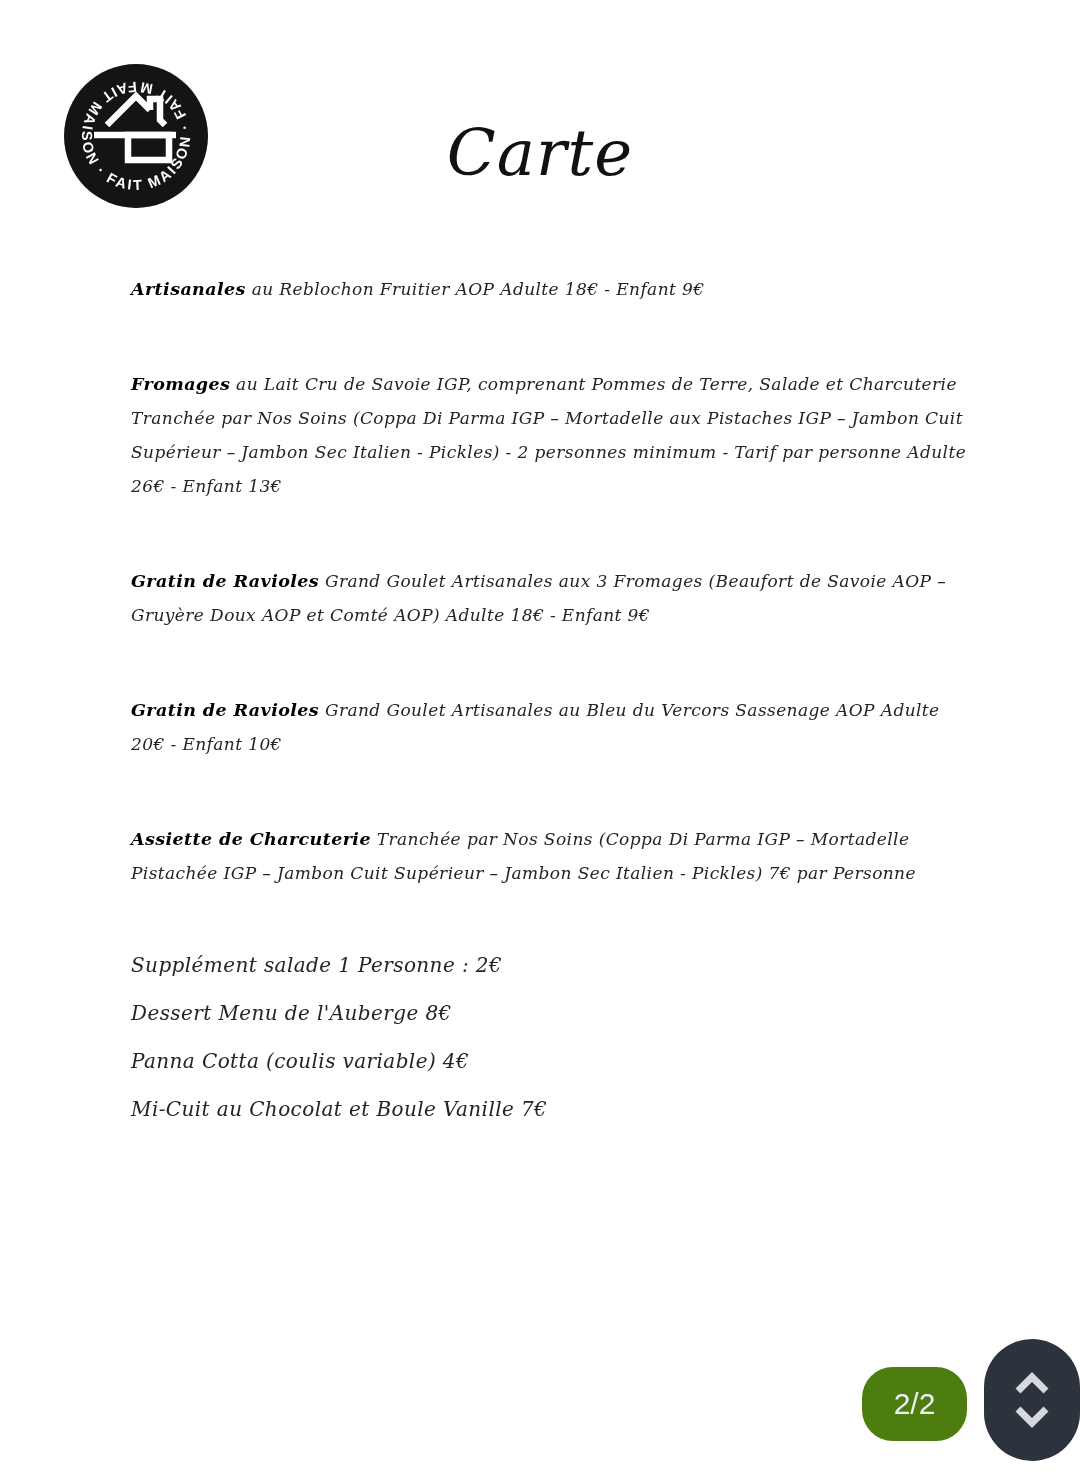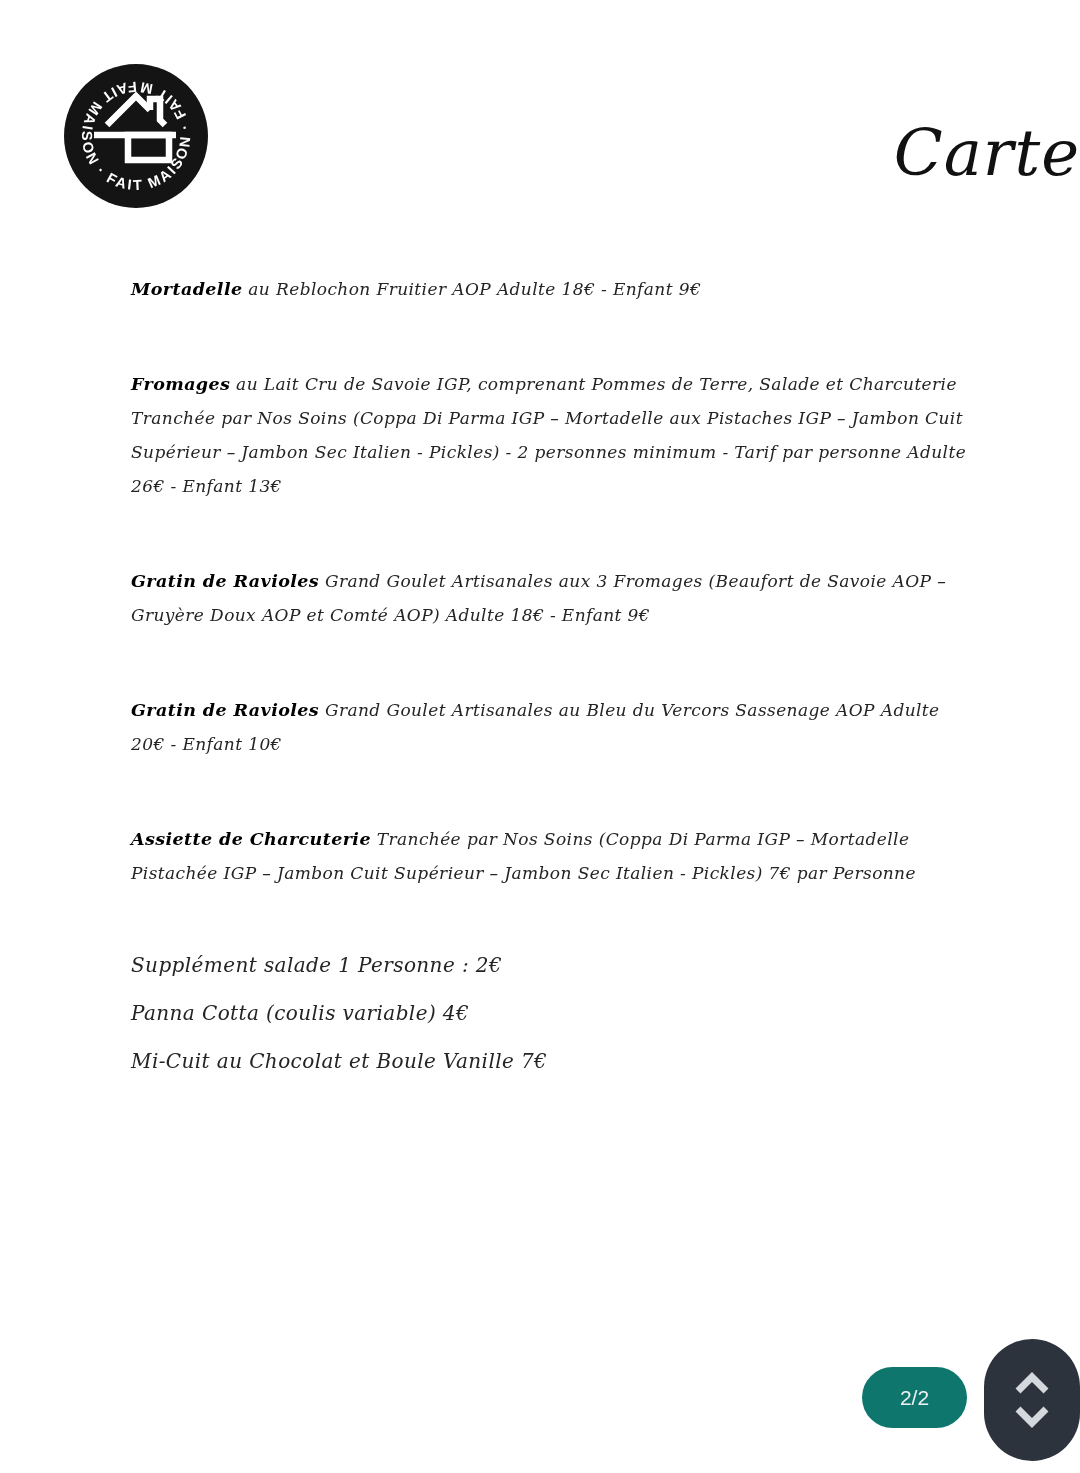"Carte" .doc-title { text-align: right -> center }
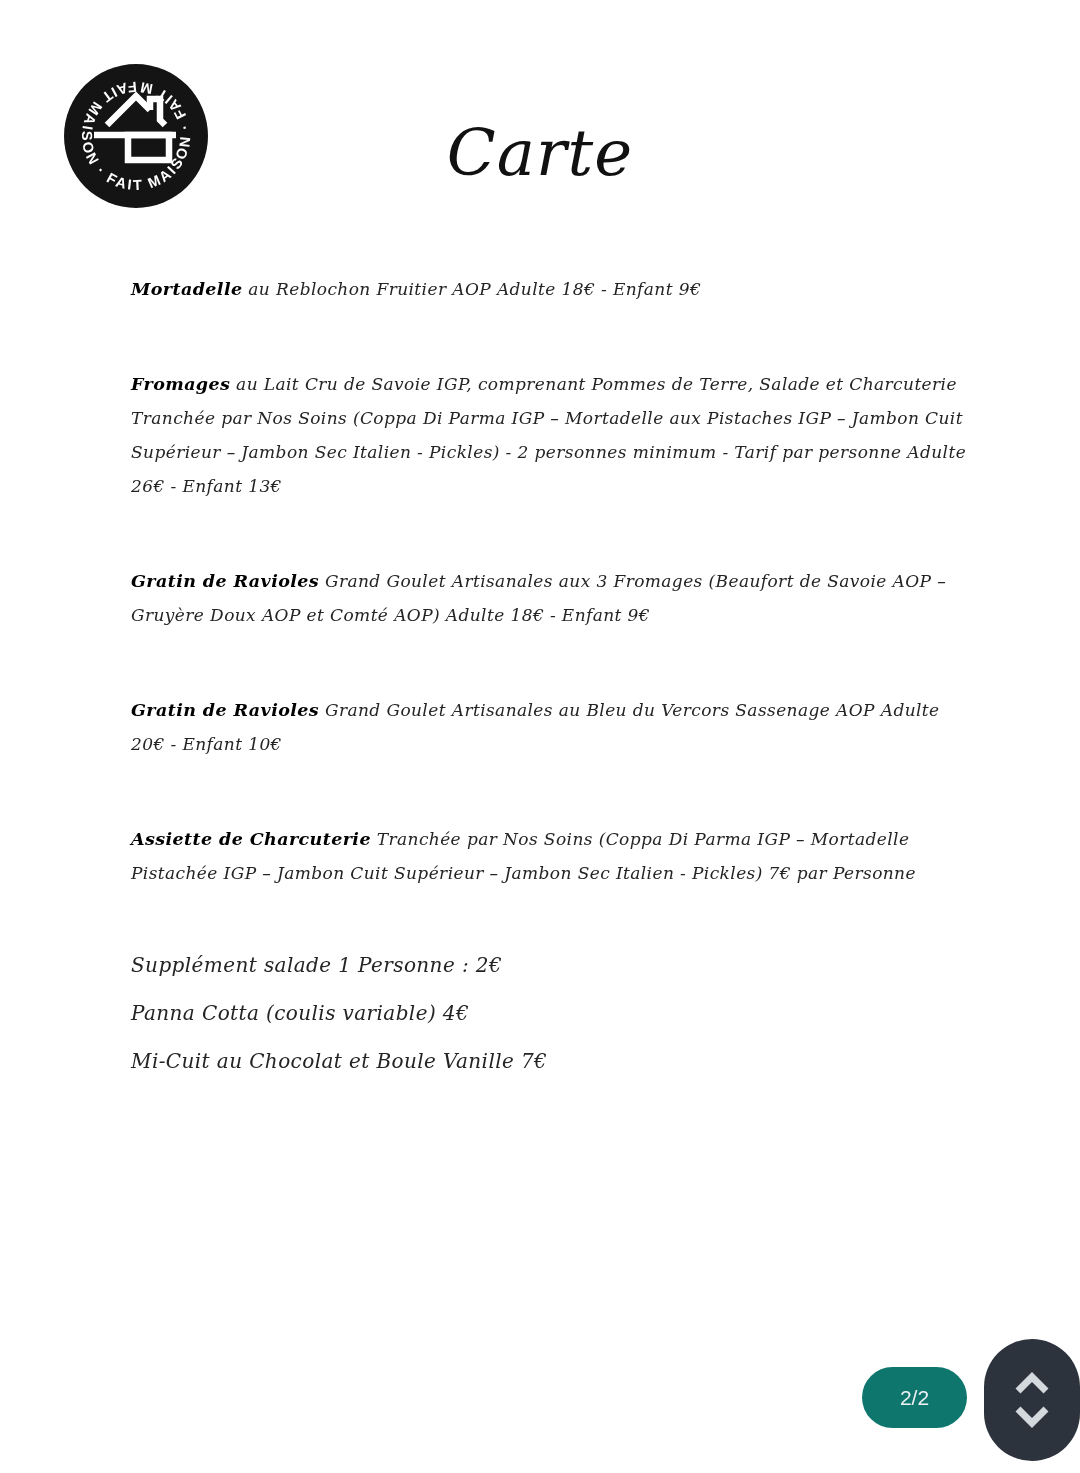"Mortadelle" strong.item-name { text: Mortadelle -> Artisanales }
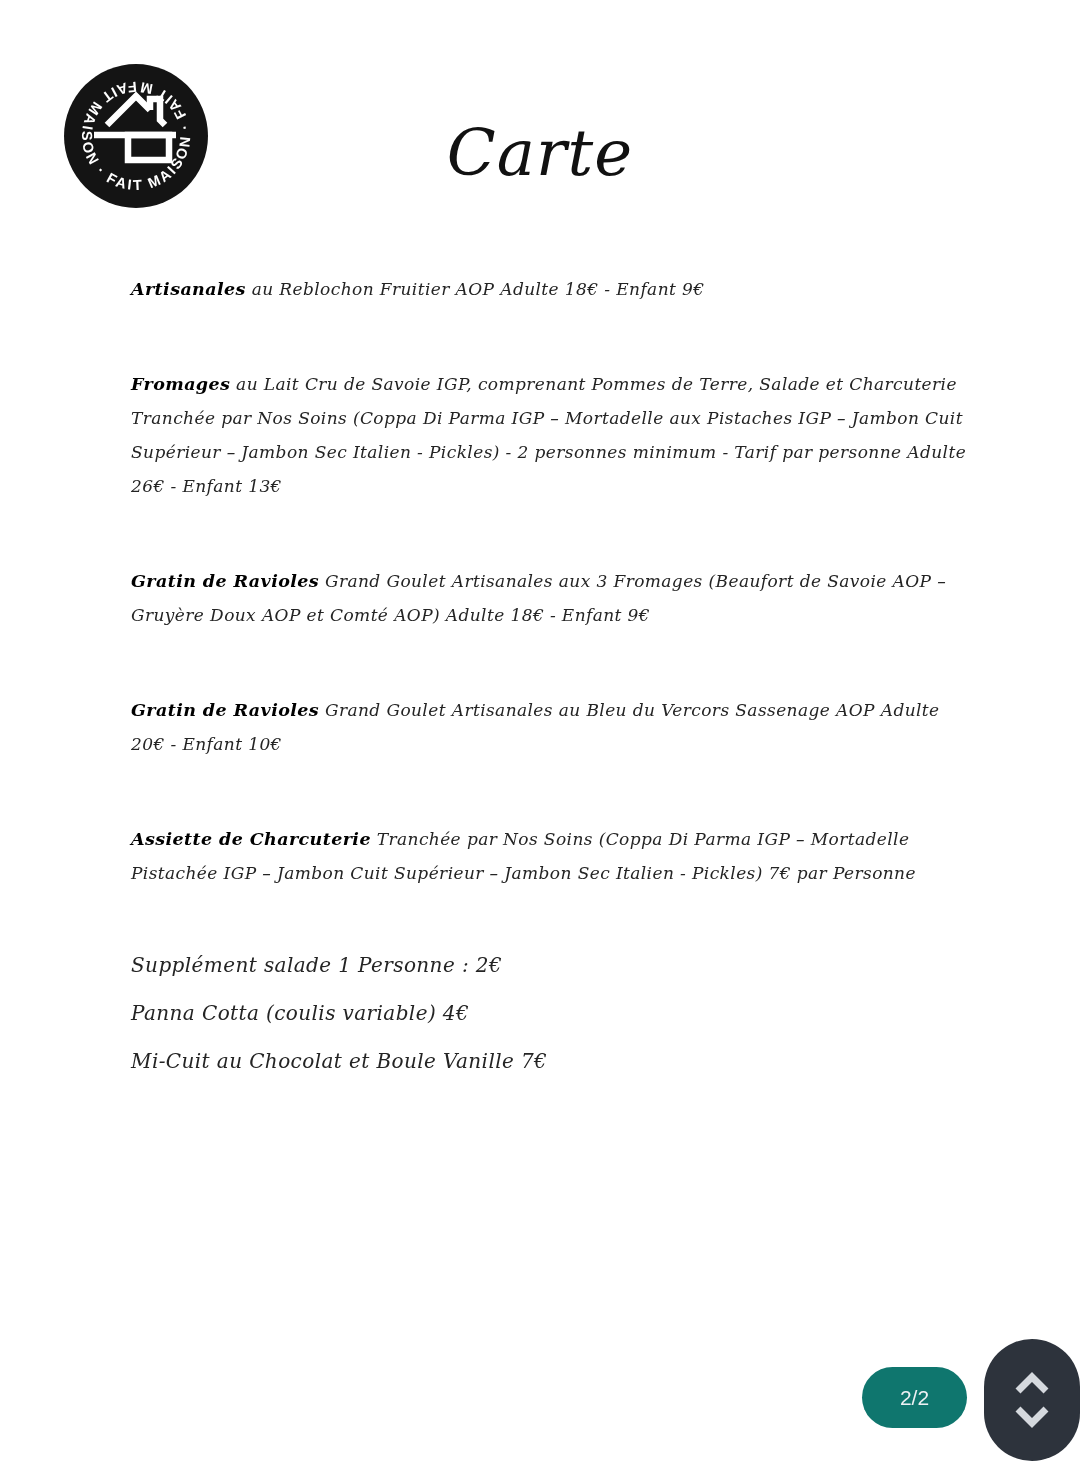"Dessert Menu de l'Auberge 8€" p.extra-line { html: none -> <p>Dessert Menu de l'Auberge 8€</p> }
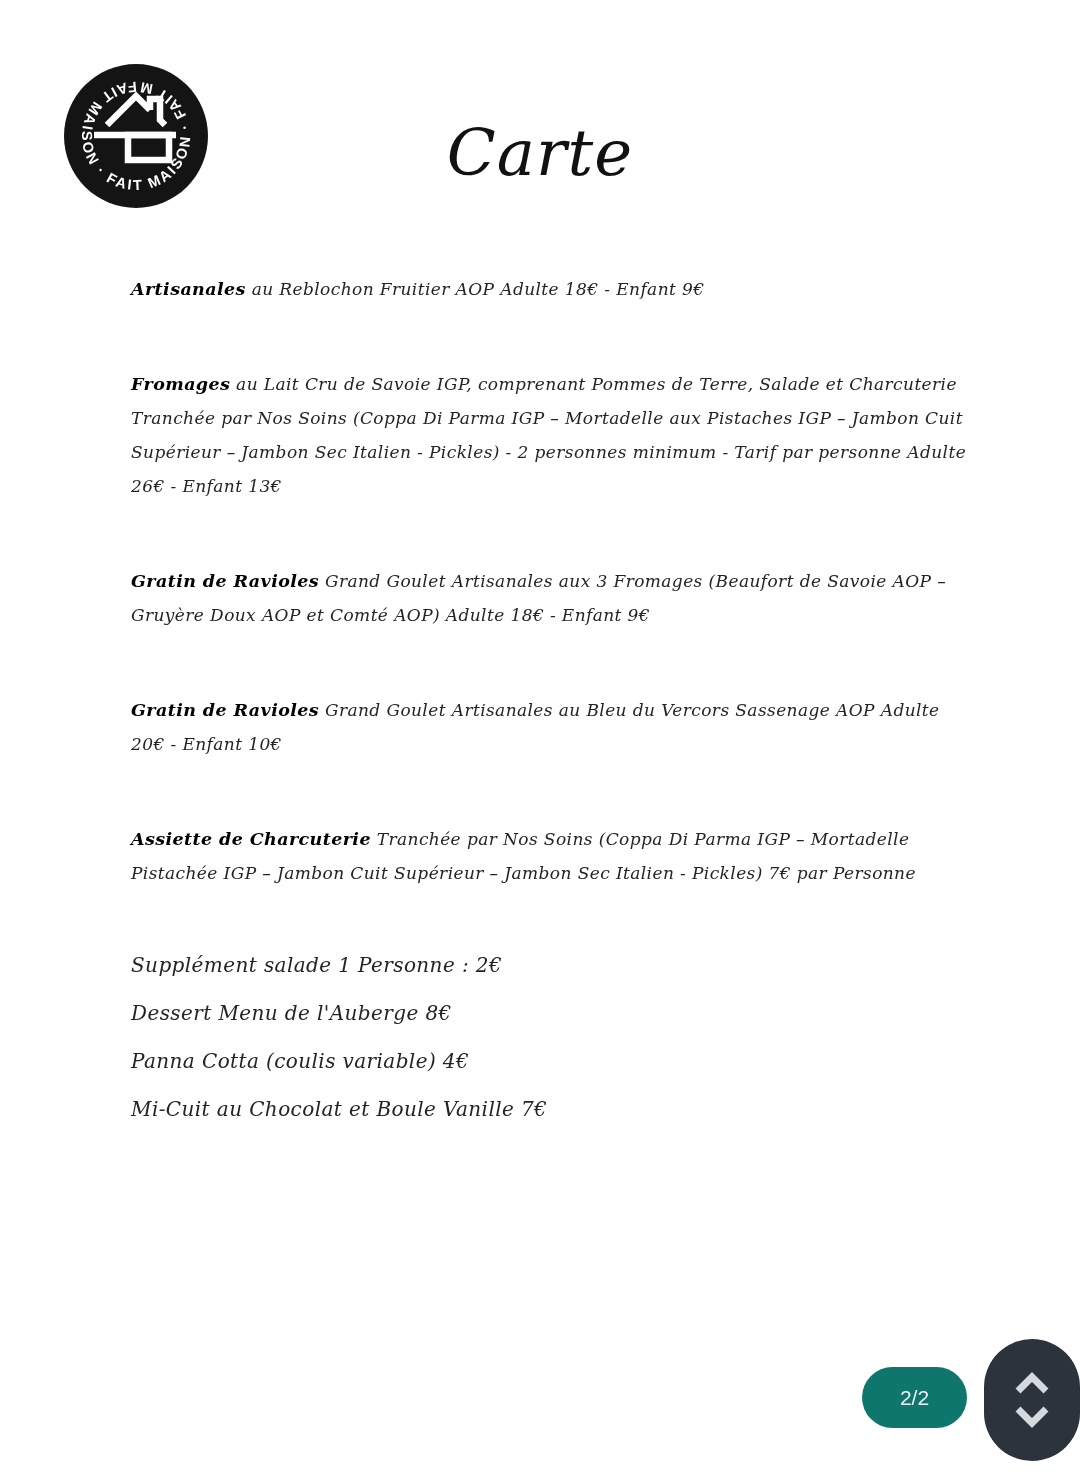"2/2" .page-pill { background: #0f766e -> #4d7c0f; font-size: 21px -> 30px; height: 61px -> 74px }
